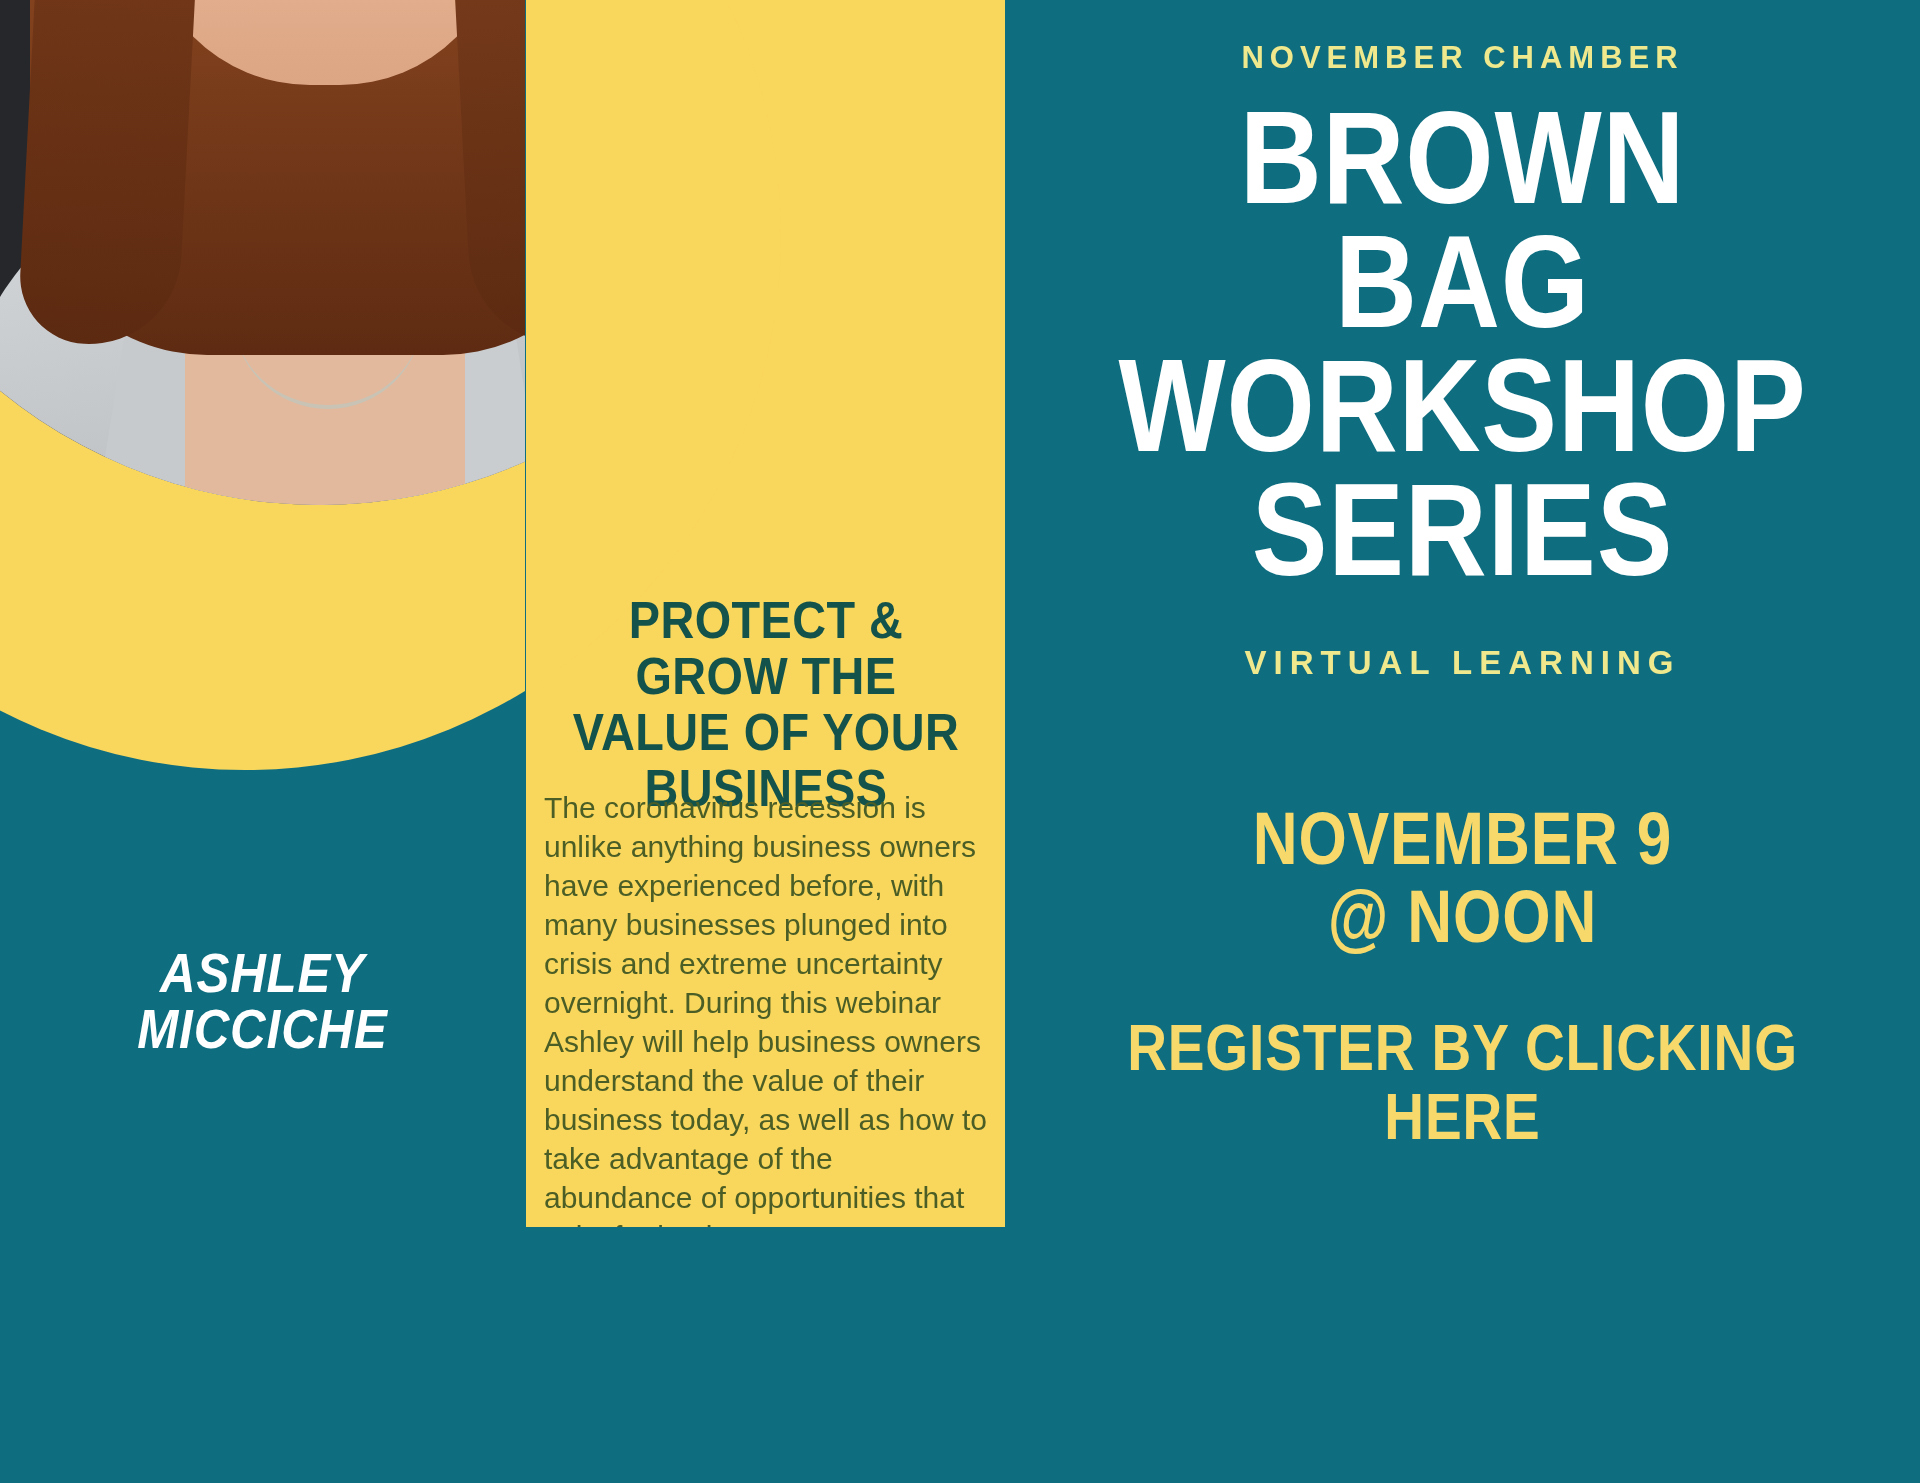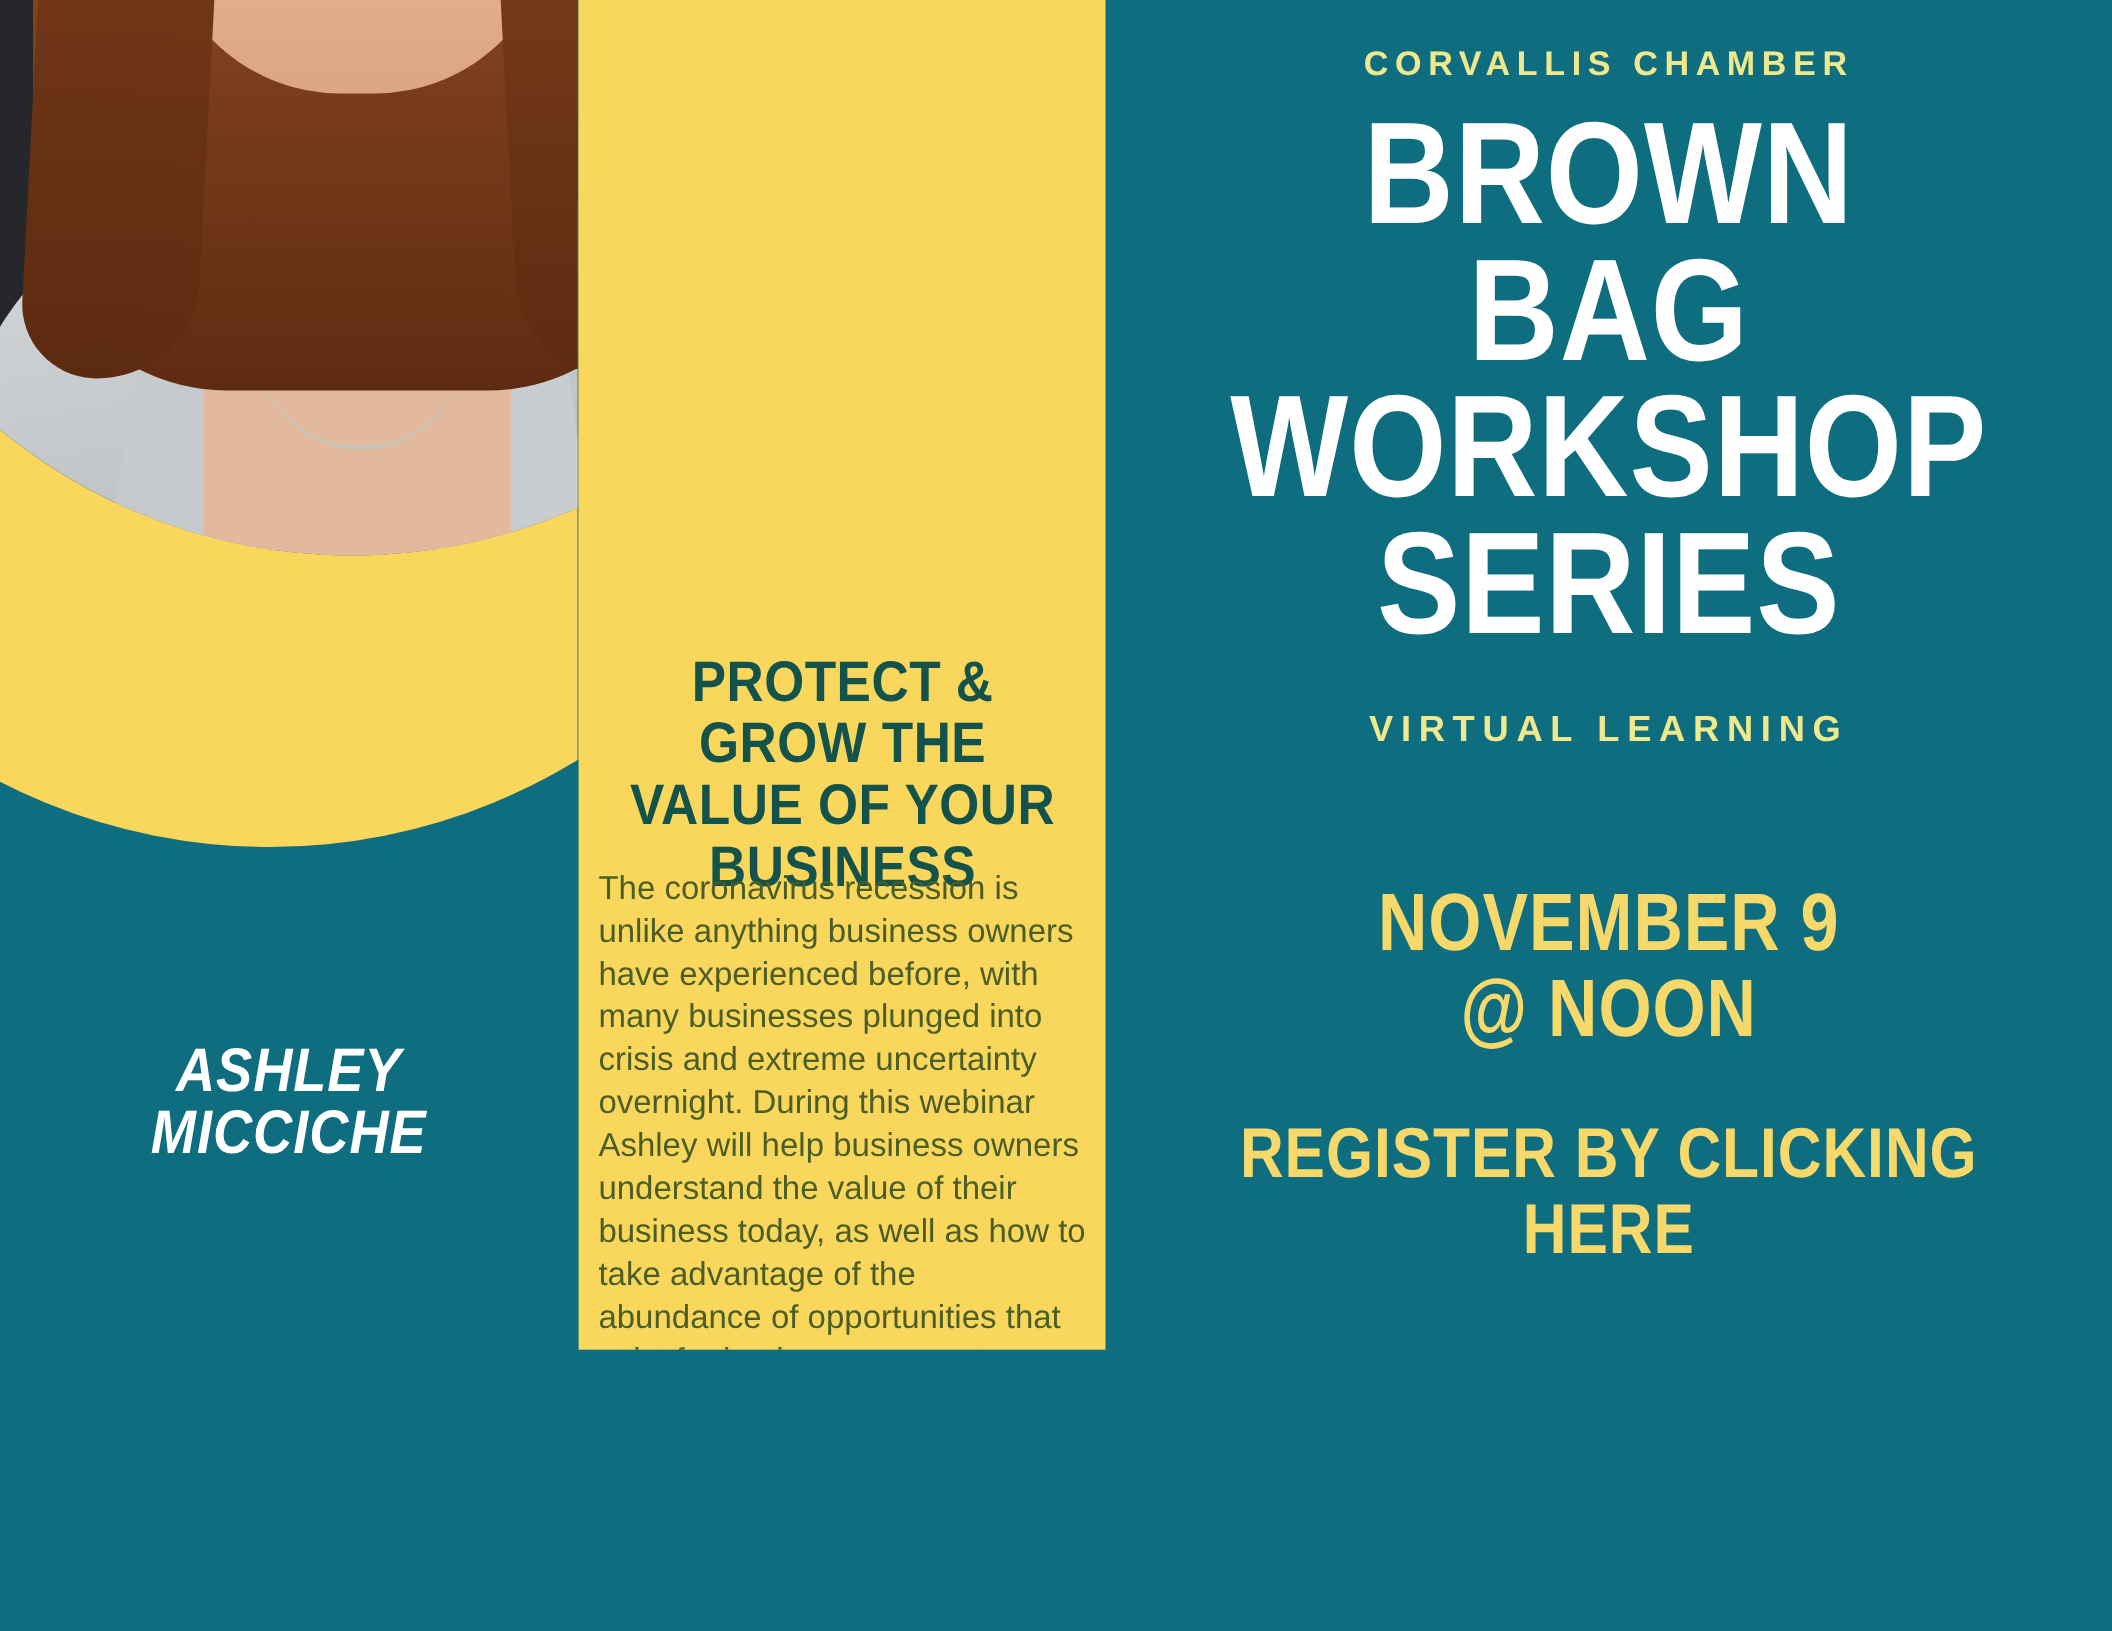"CORVALLIS CHAMBER" div.r-kicker { text: CORVALLIS -> NOVEMBER }
